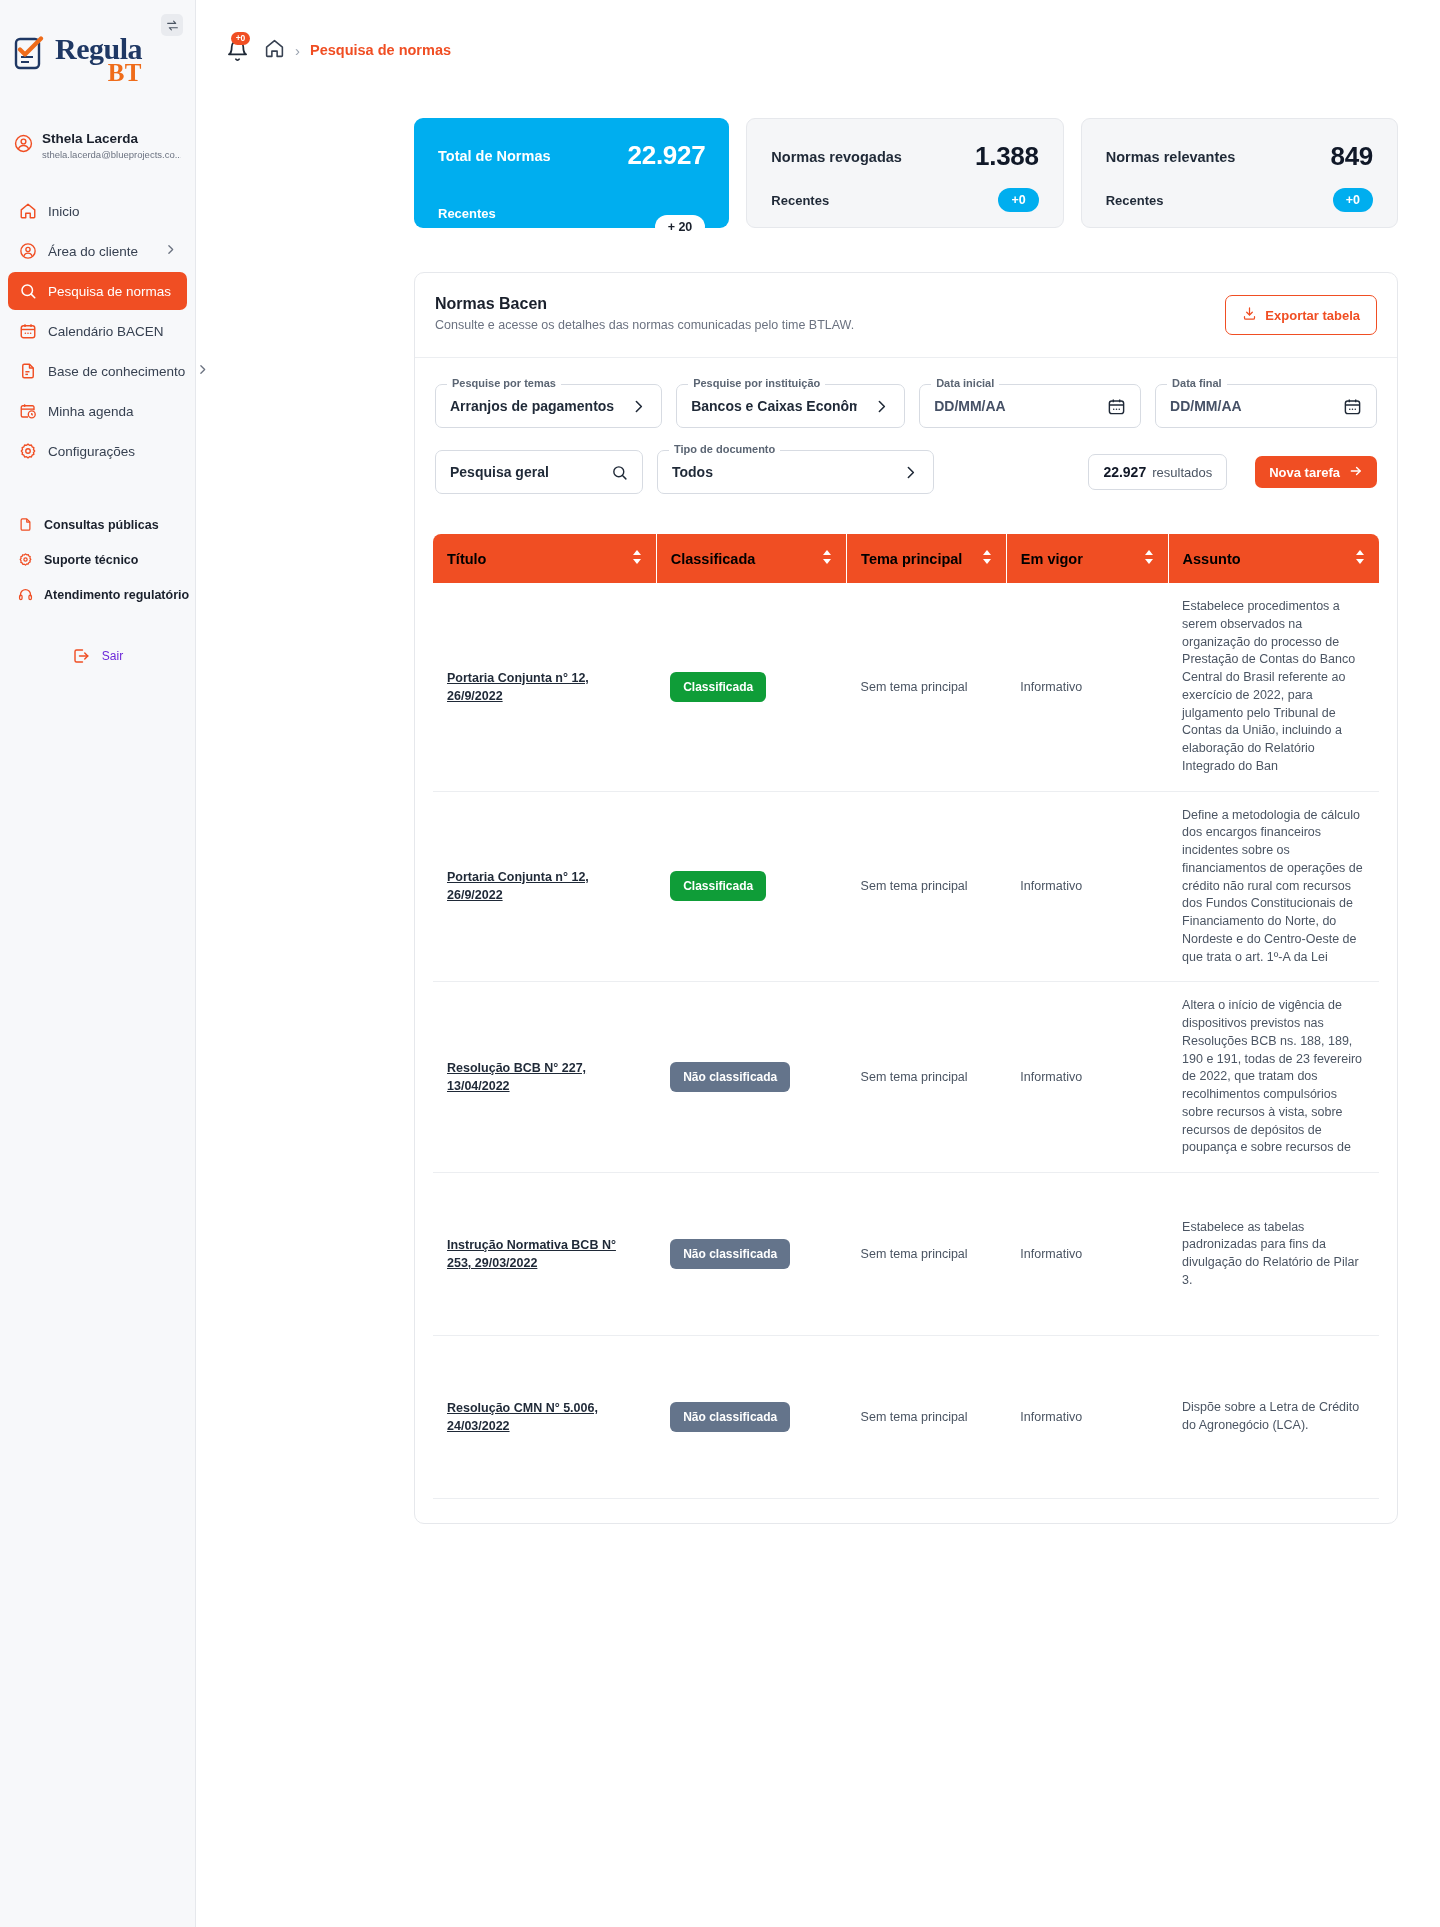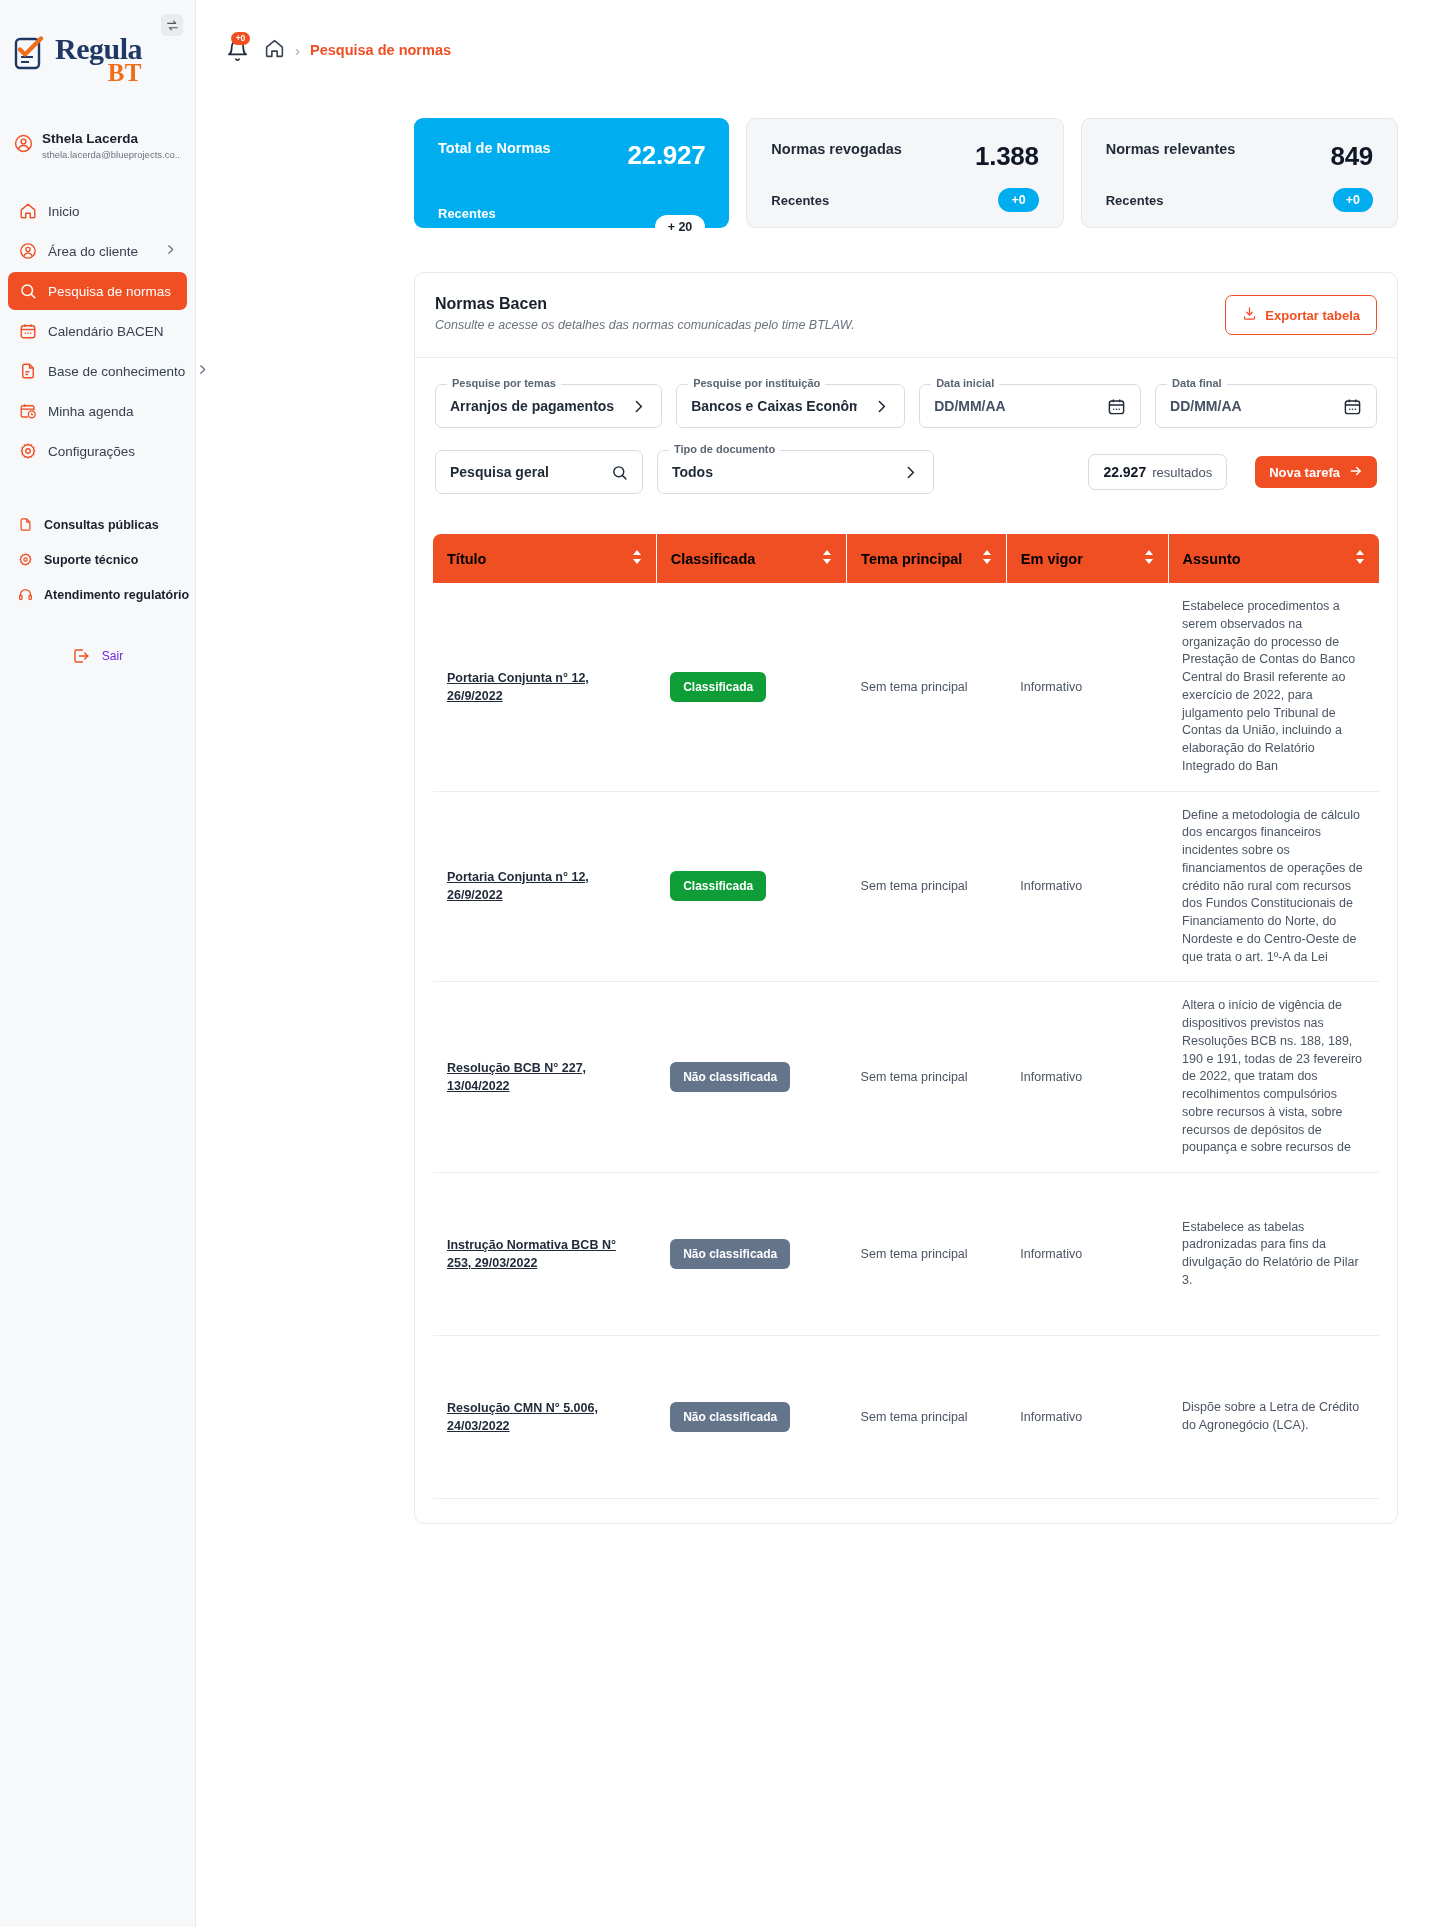"Total de Normas" .stat-top { align-items: flex-start -> center }
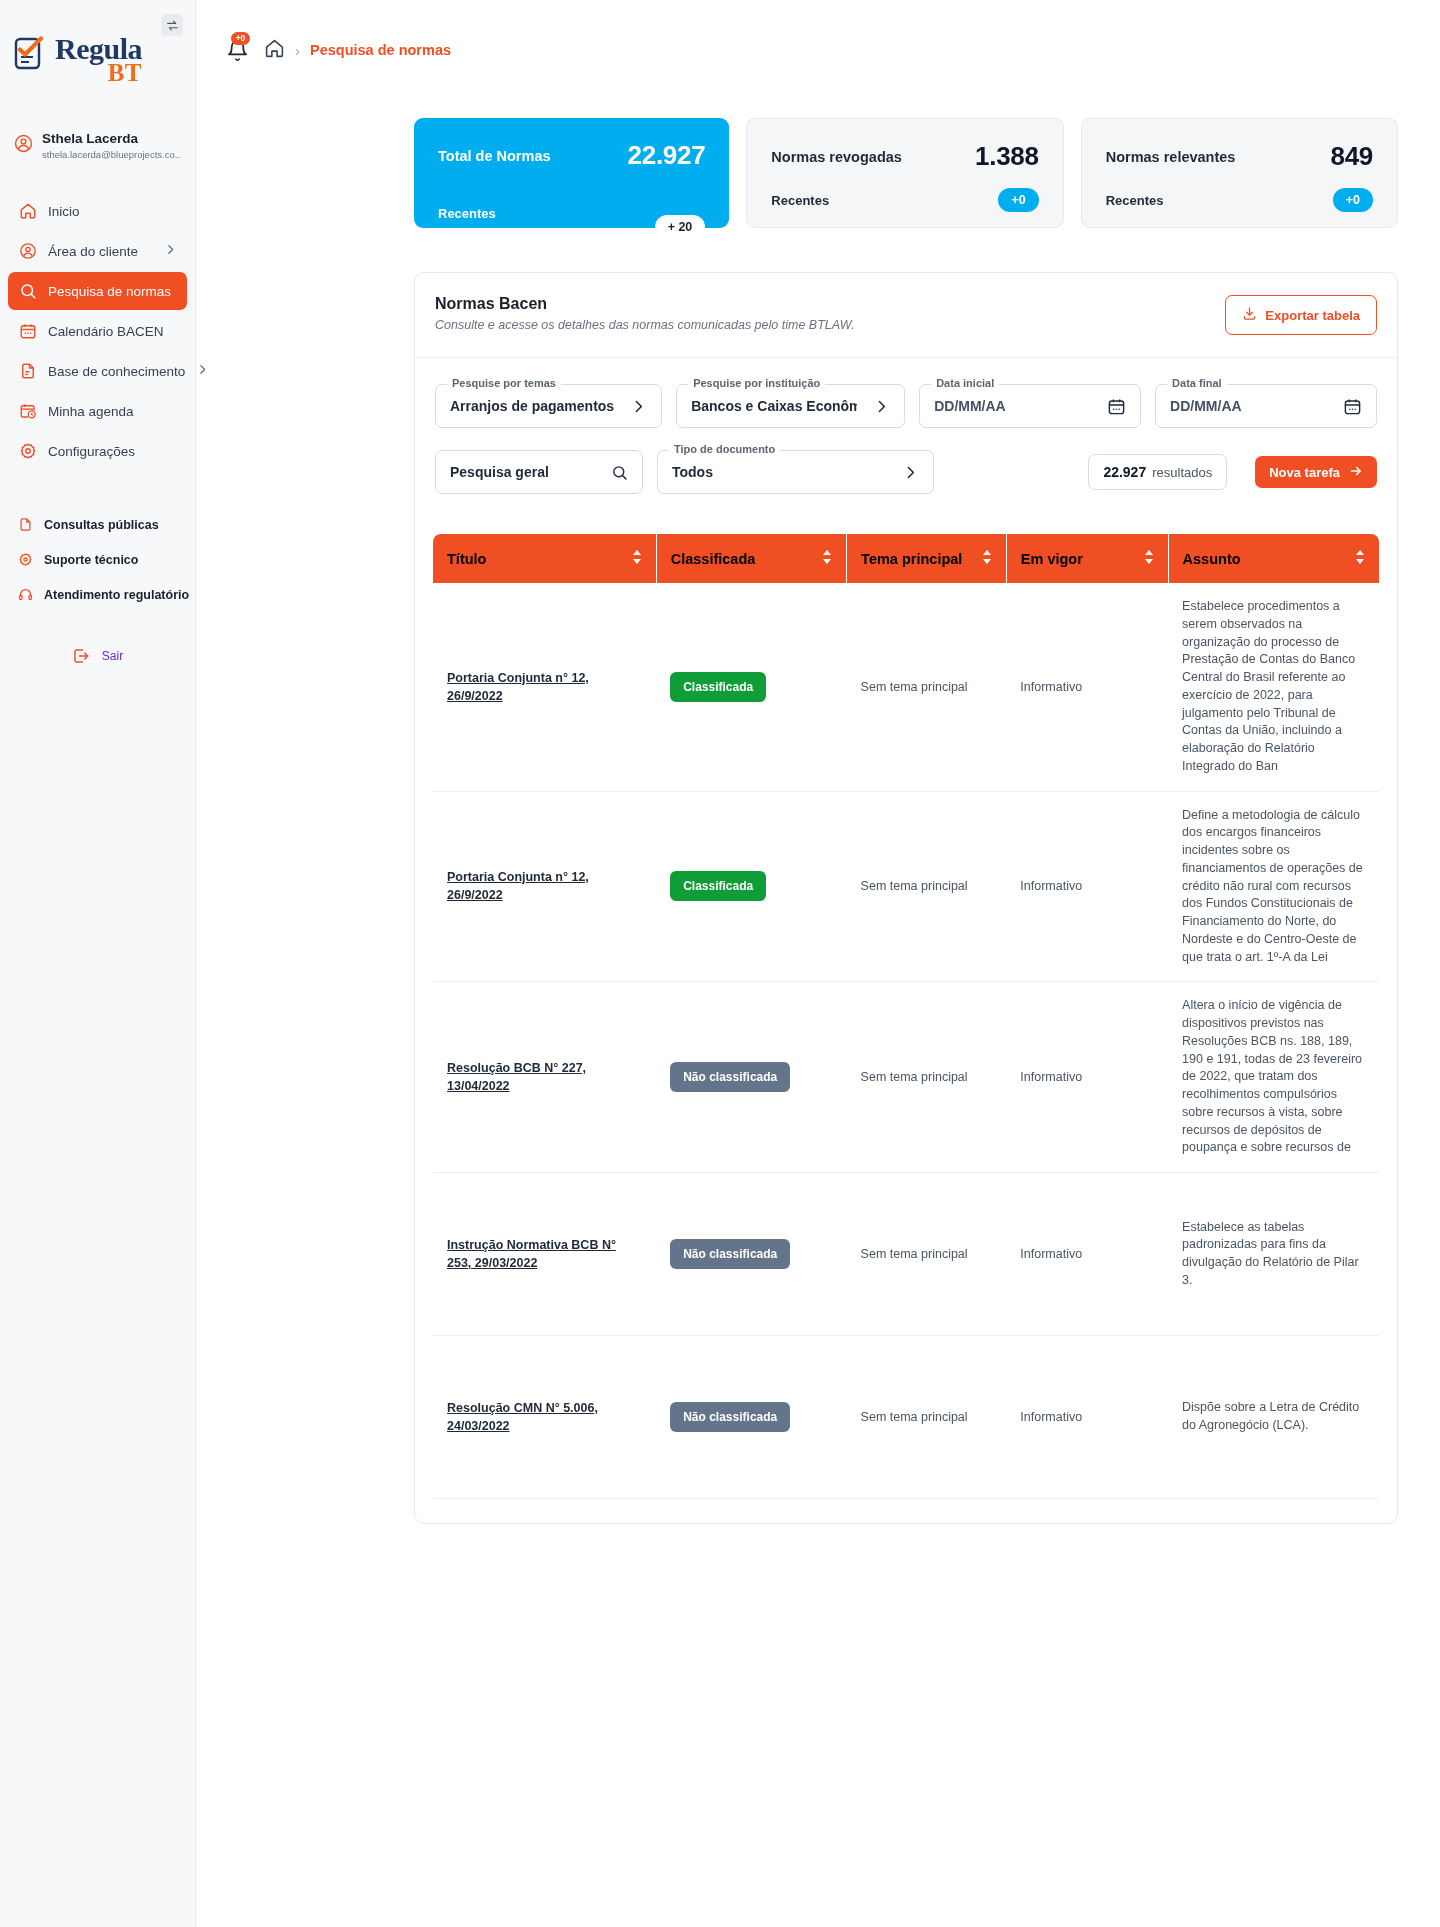"Consulte e acesse os detalhes" .panel-desc { font-style: italic -> none }
